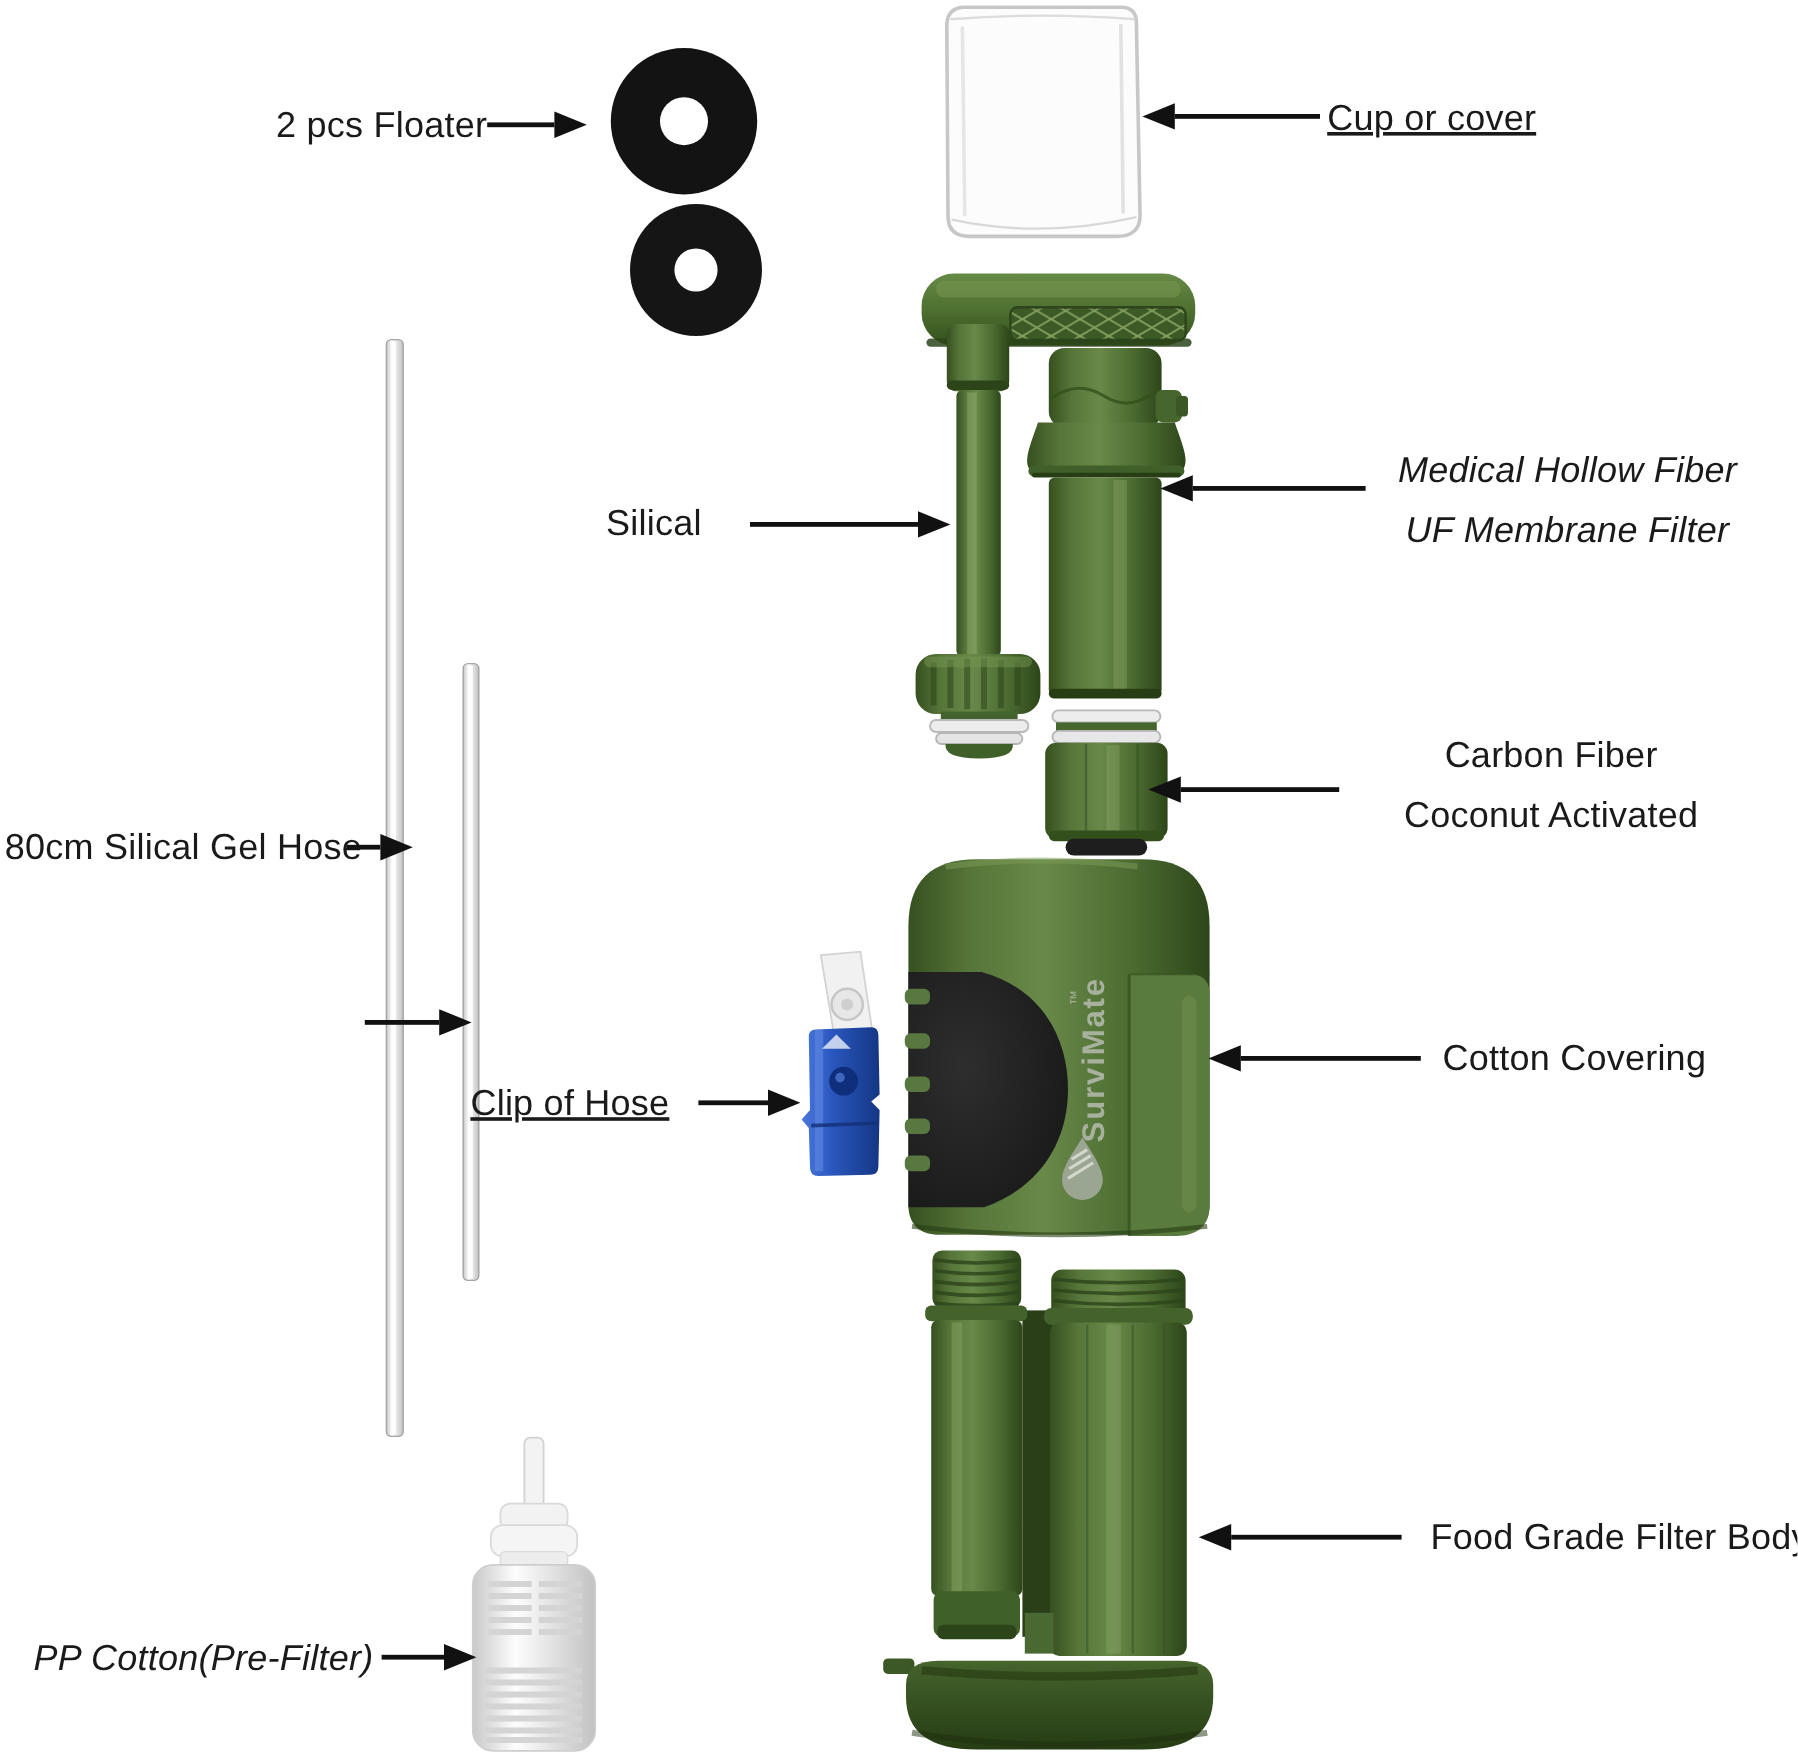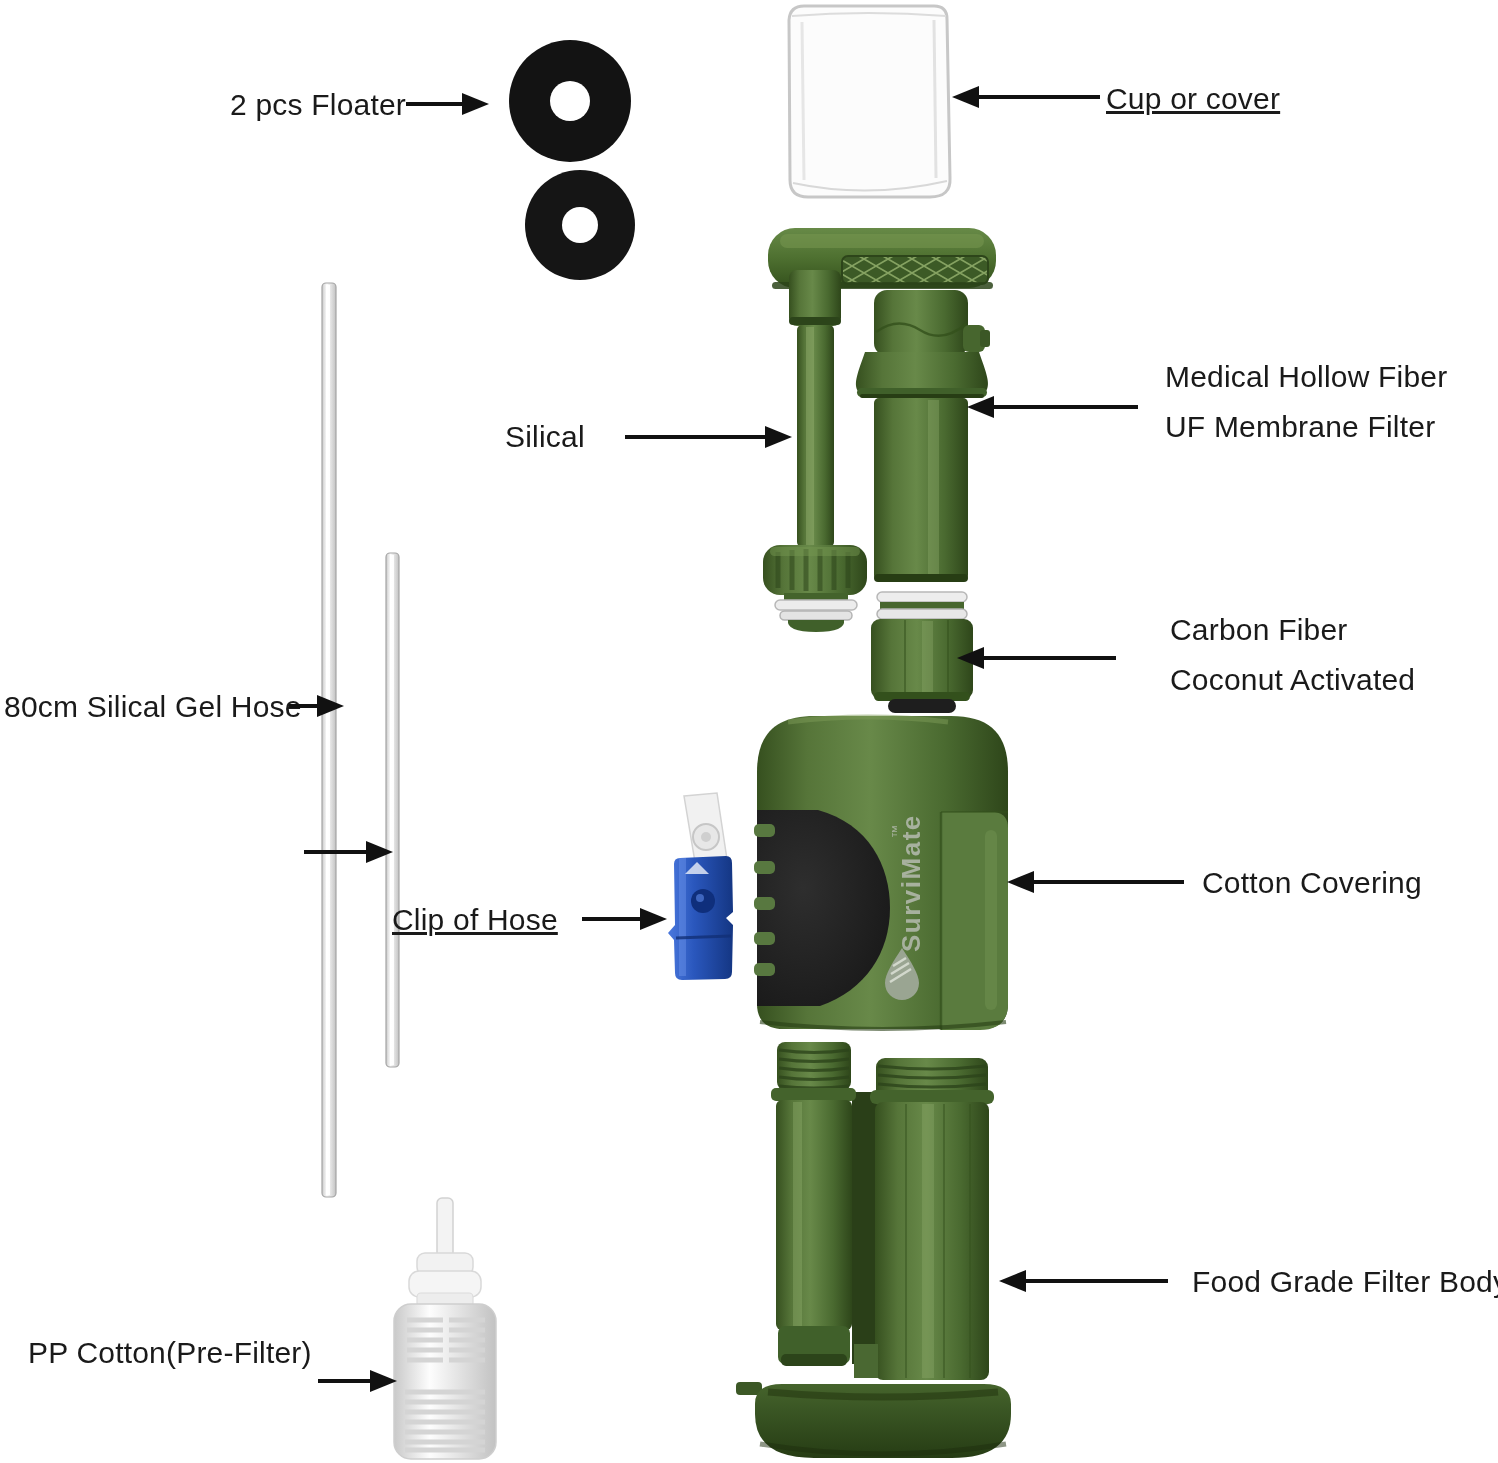"2 pcs Floater" .callout { text-align: none -> center }
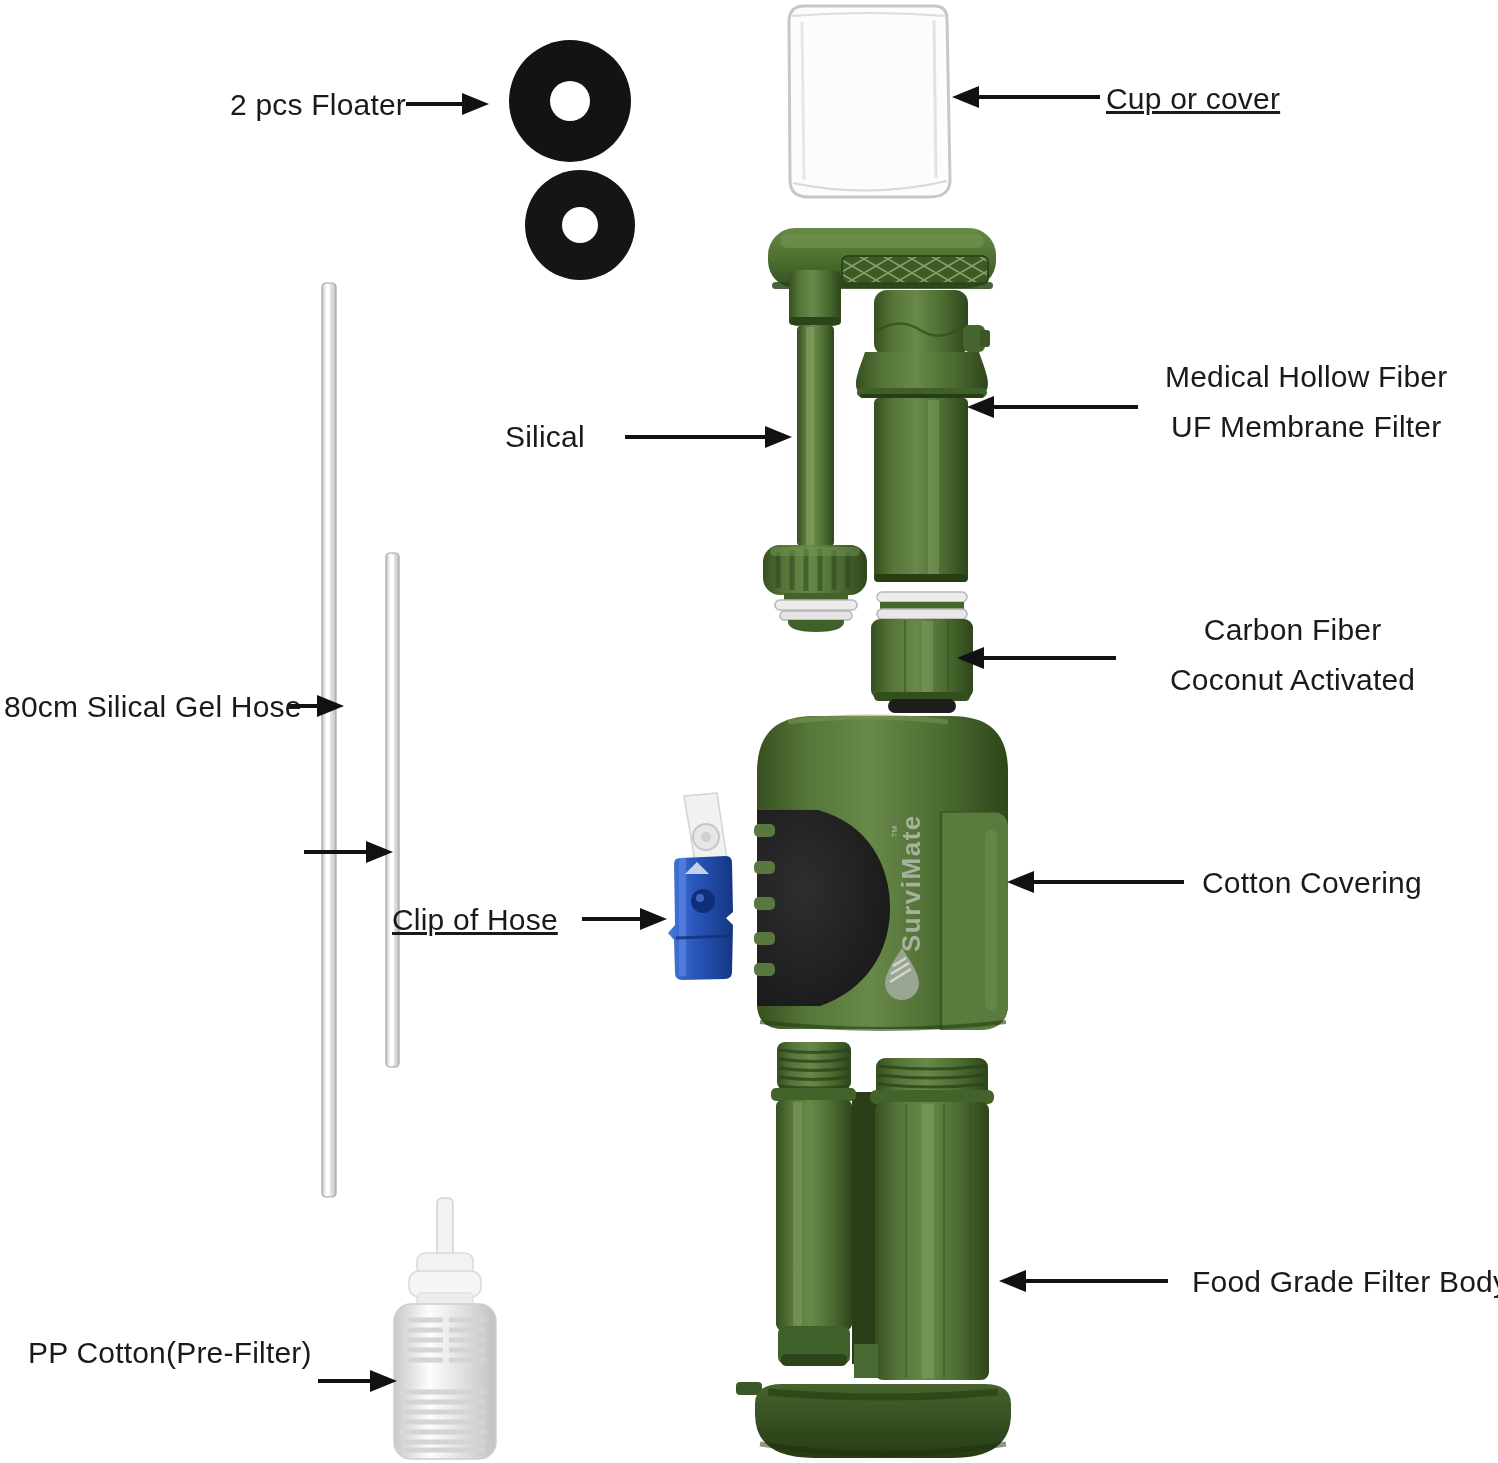"Medical Hollow Fiber" div.callout { font-style: none -> italic; top: 352px -> 368px }
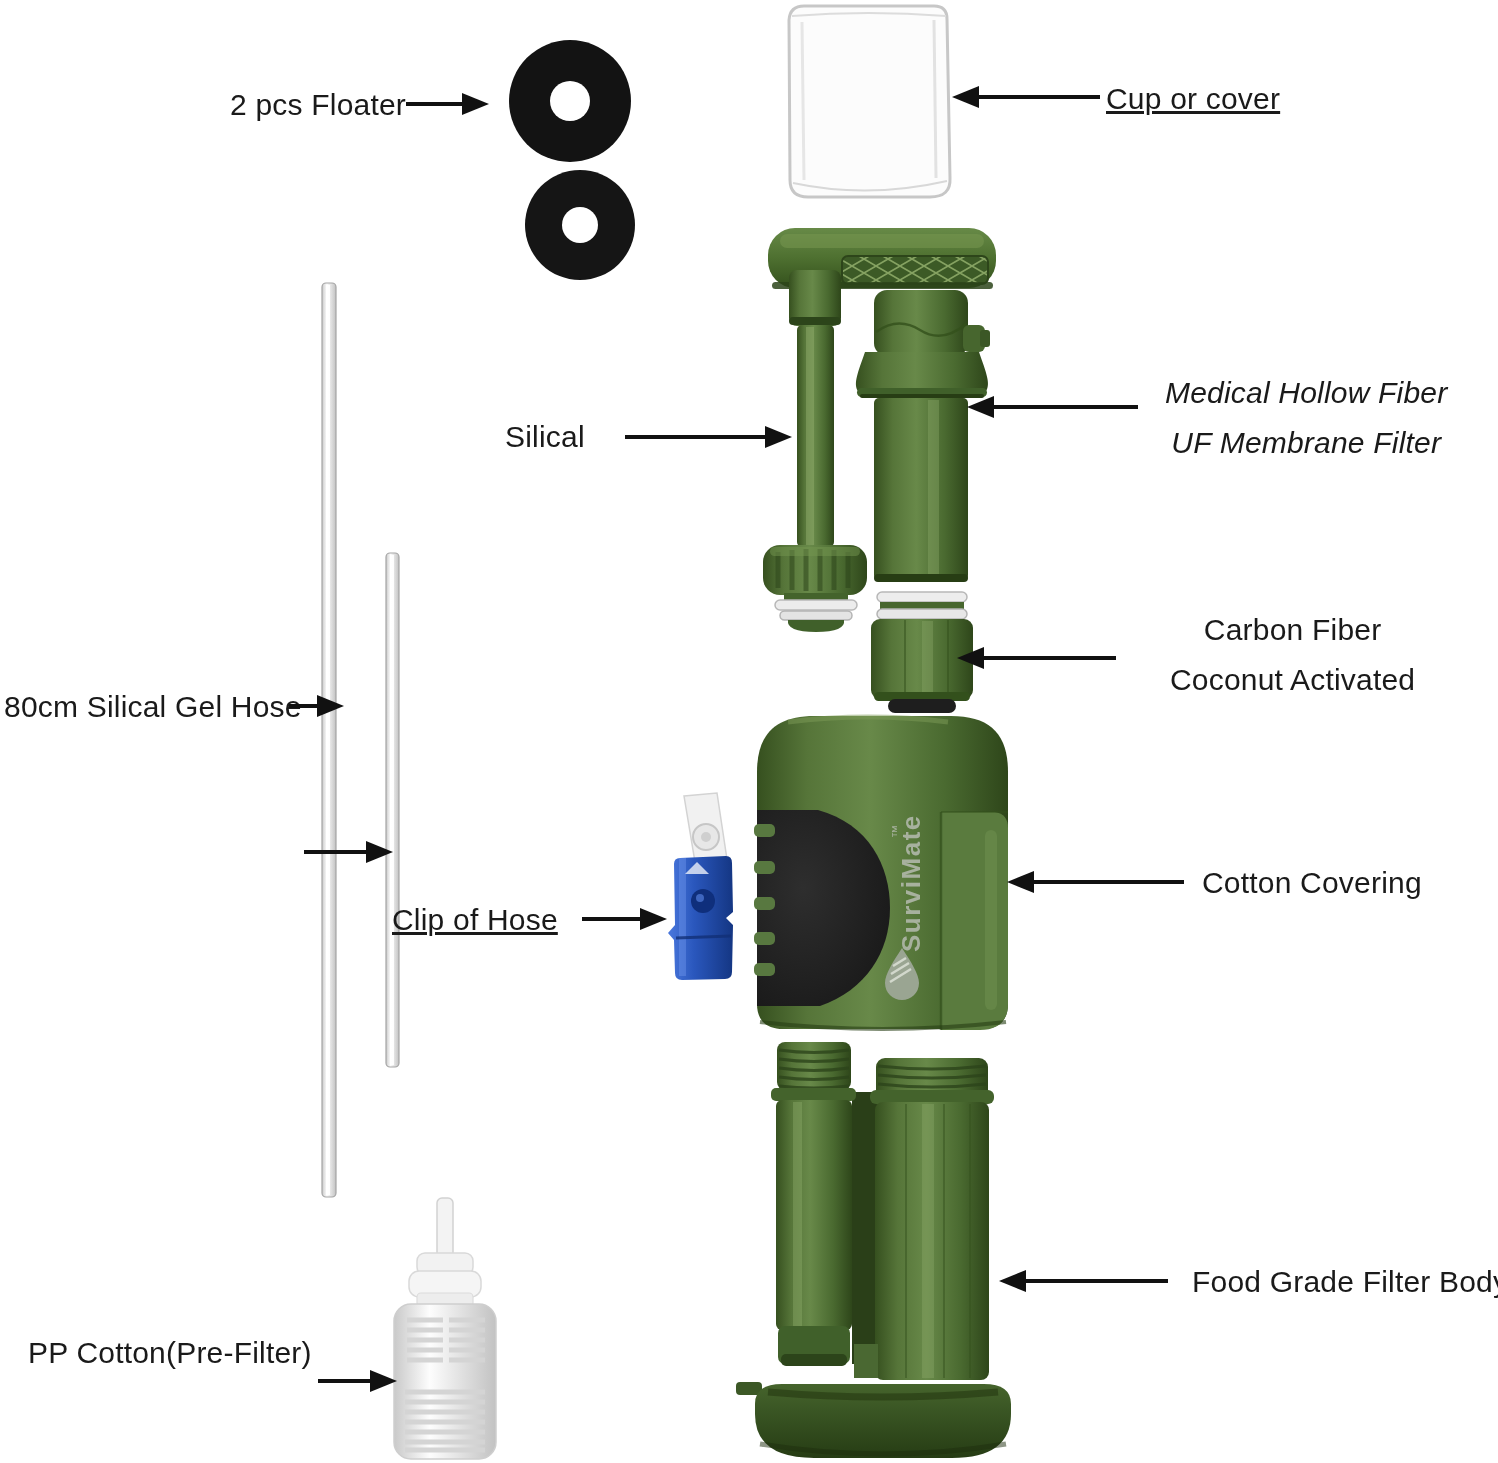"PP Cotton(Pre-Filter)" div.callout { font-style: none -> italic; top: 1336px -> 1366px }
